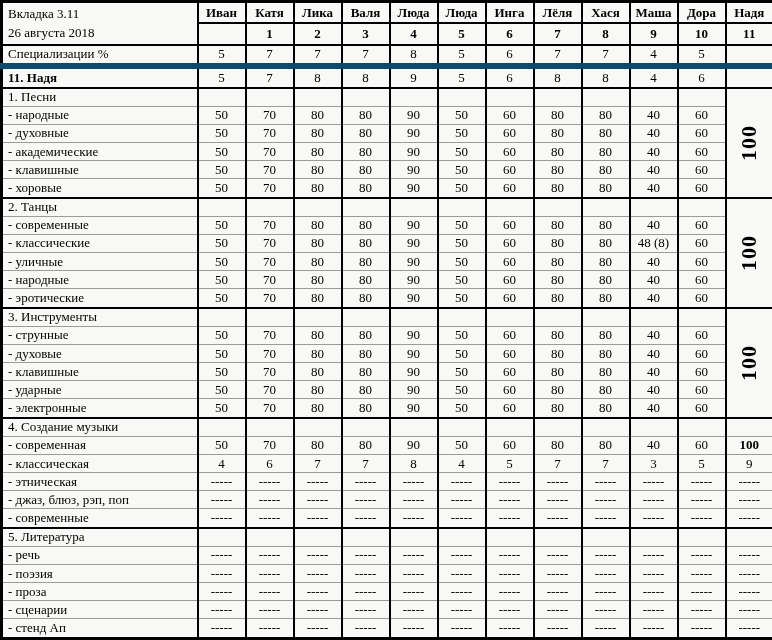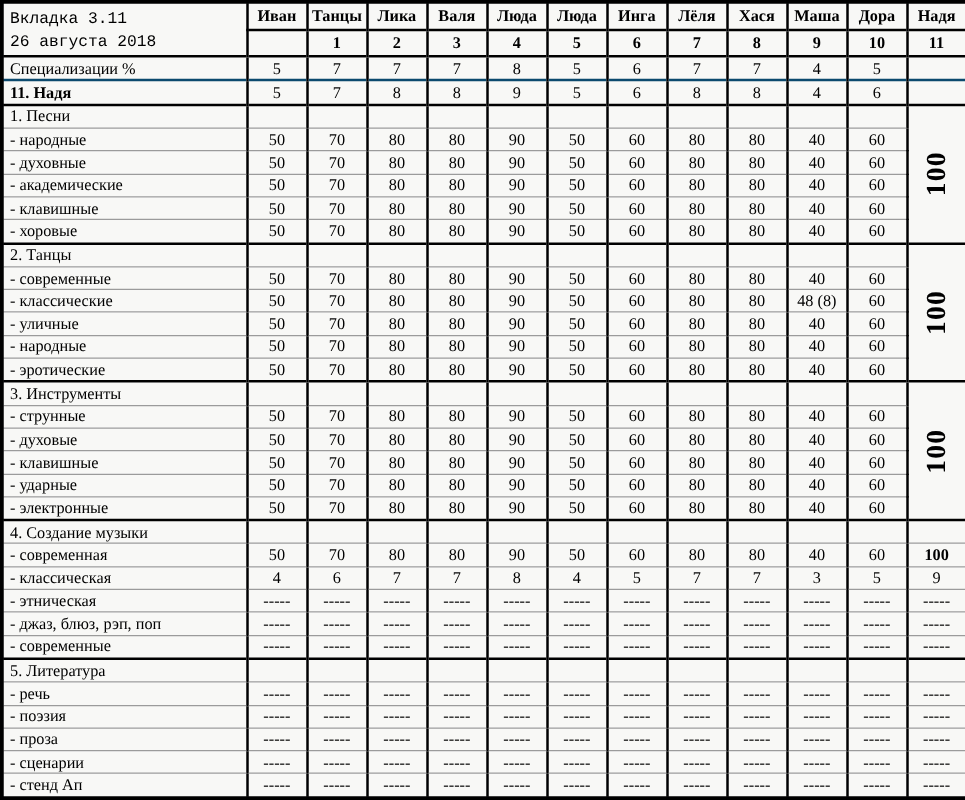"Вкладка 3.11" td.title-cell div { font-family: Liberation Mono, monospace -> none }
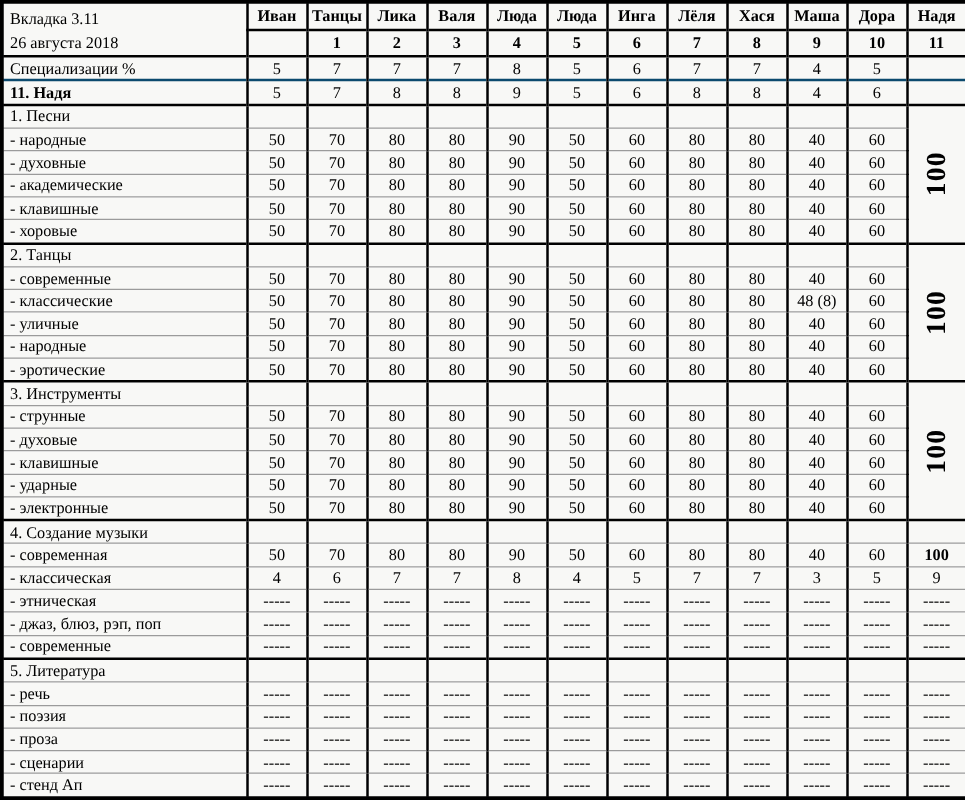"Танцы" td.val { text: Танцы -> Катя }
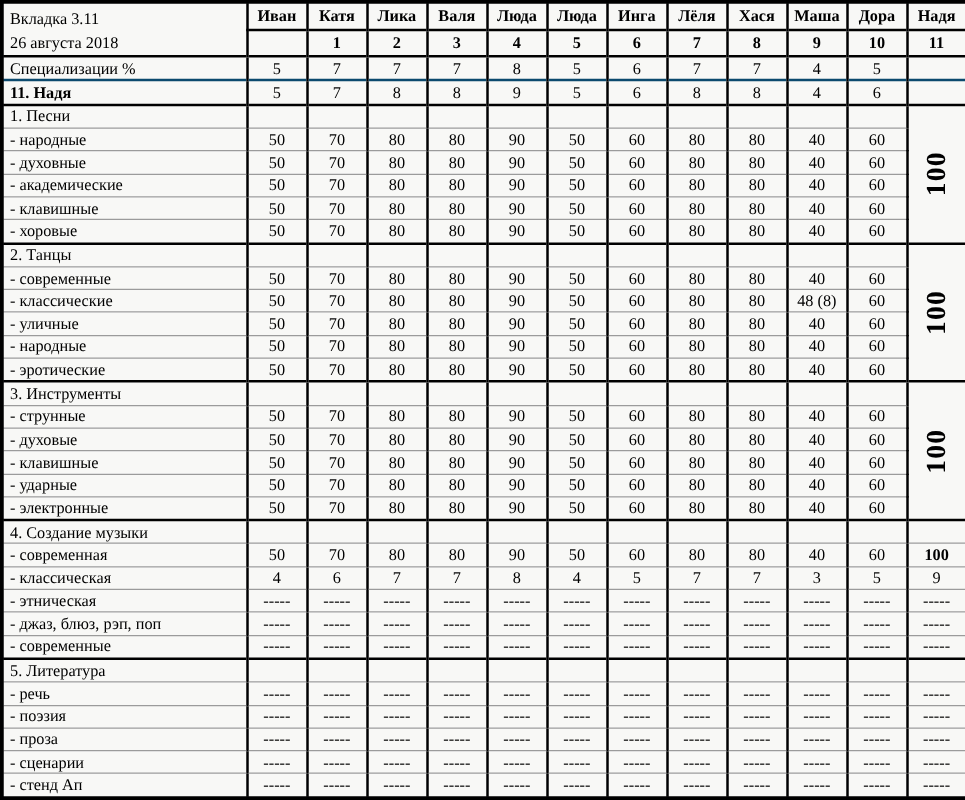"11. Надя" tr.tm td { border-top: 2px solid #0c4a6e -> 6px solid #0c4a6e }
